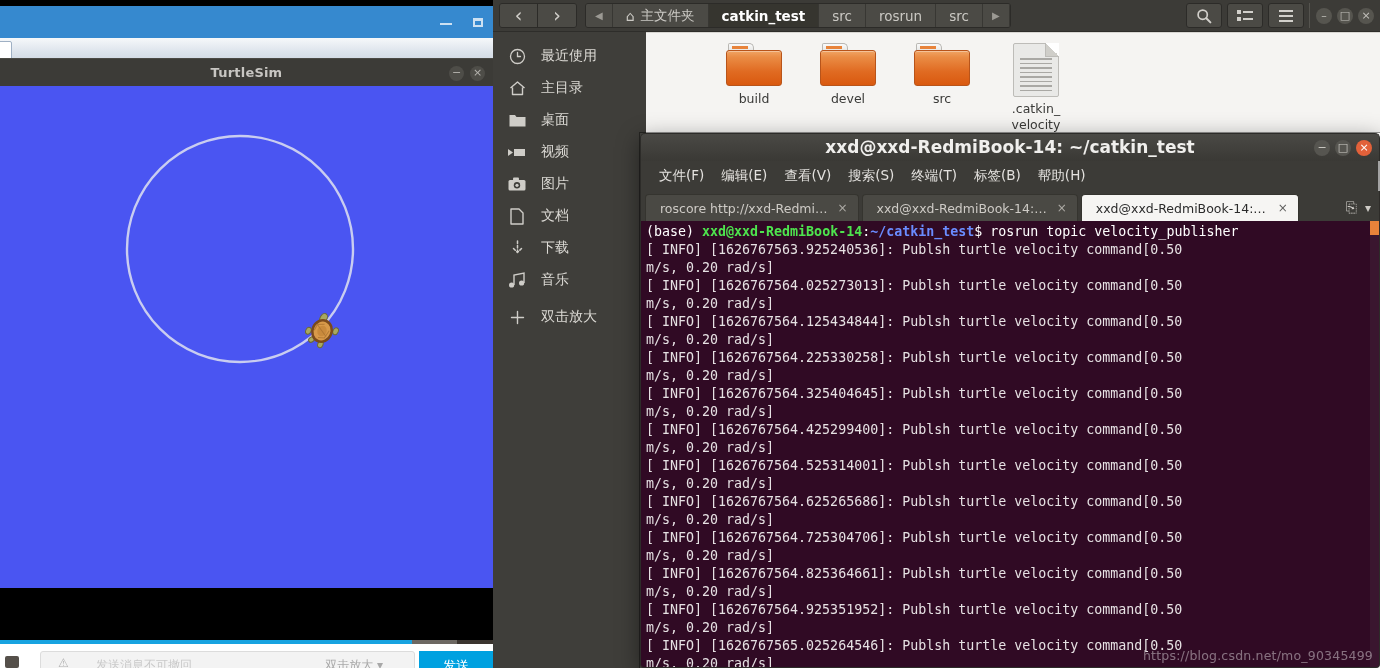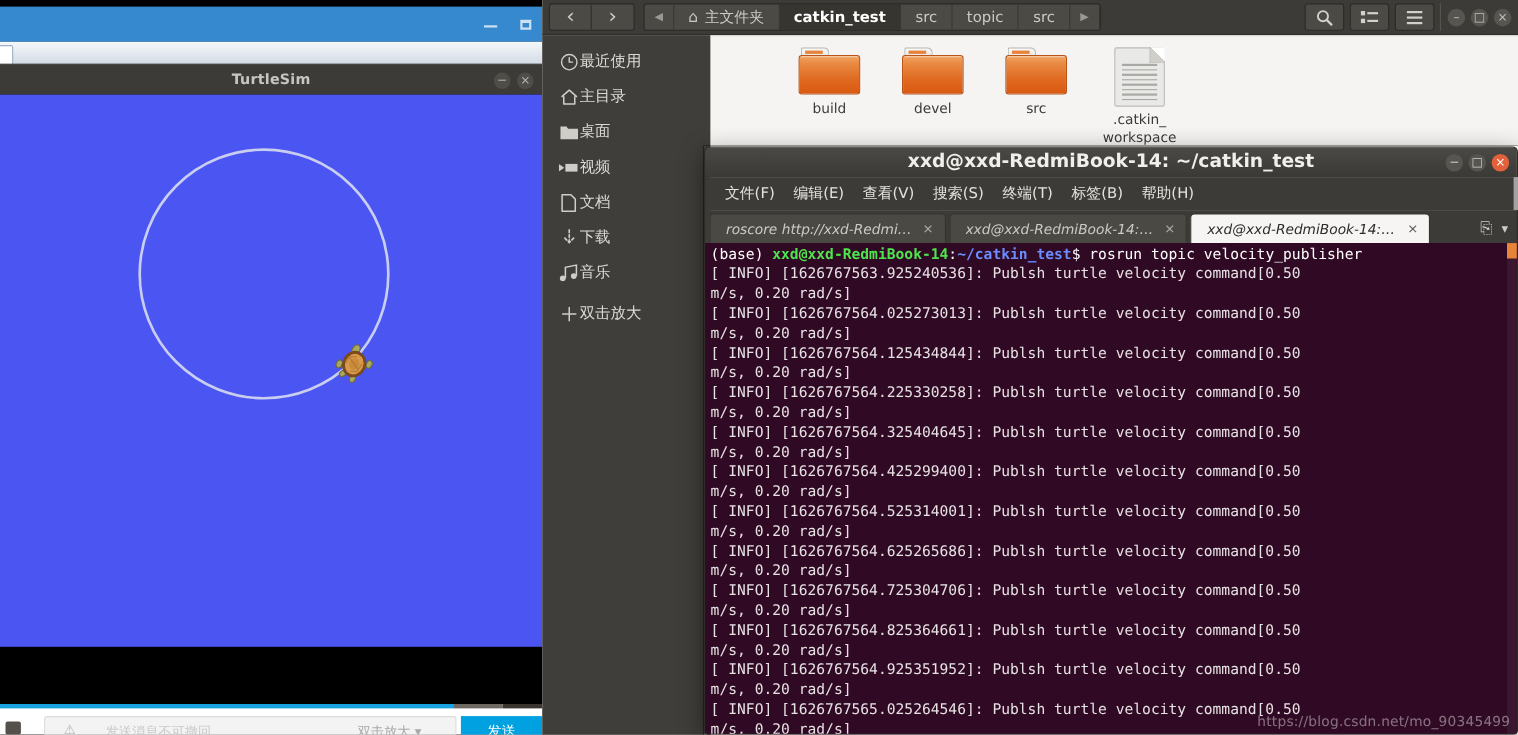"topic" span { text: topic -> rosrun }
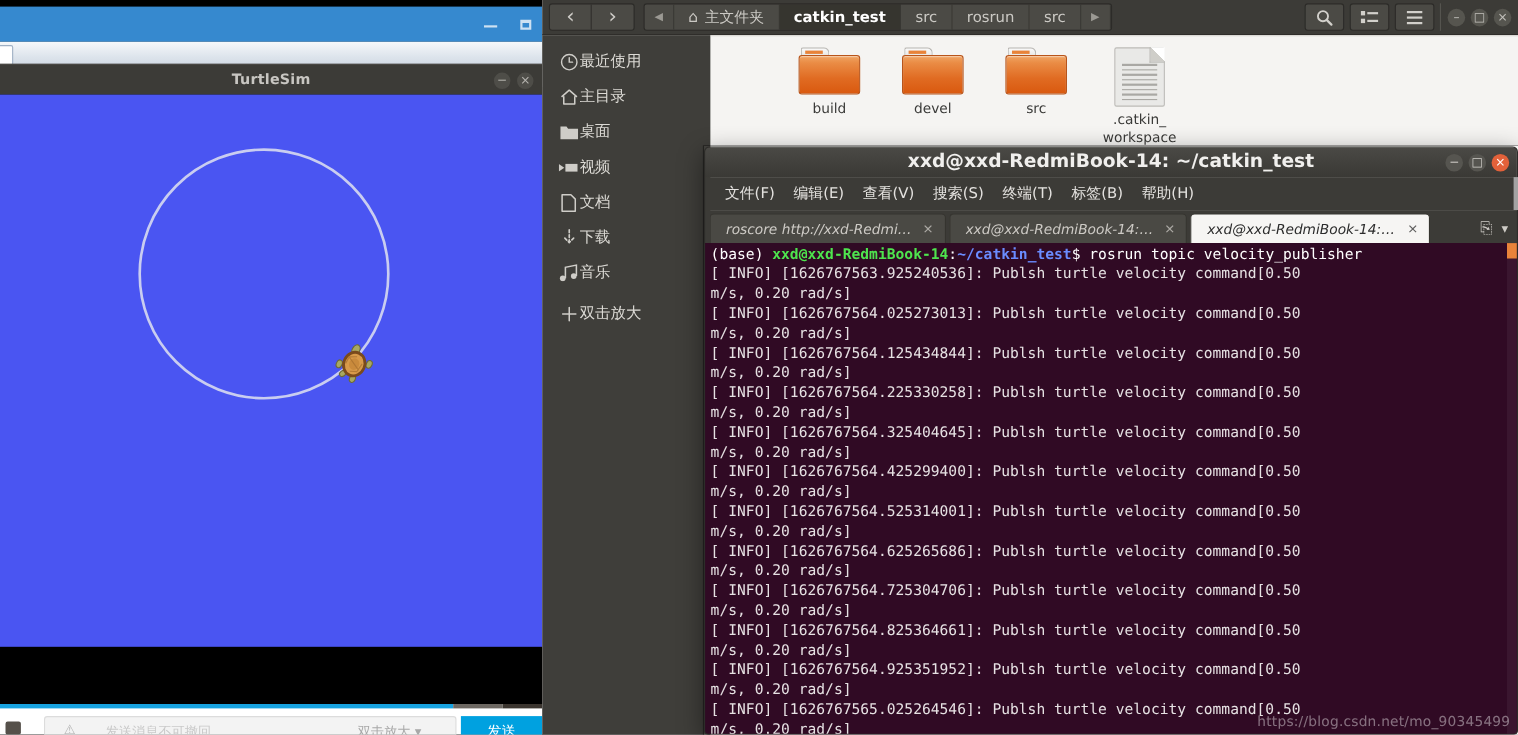"最近使用" .nt-sbitem { gap: 0 -> 14px }
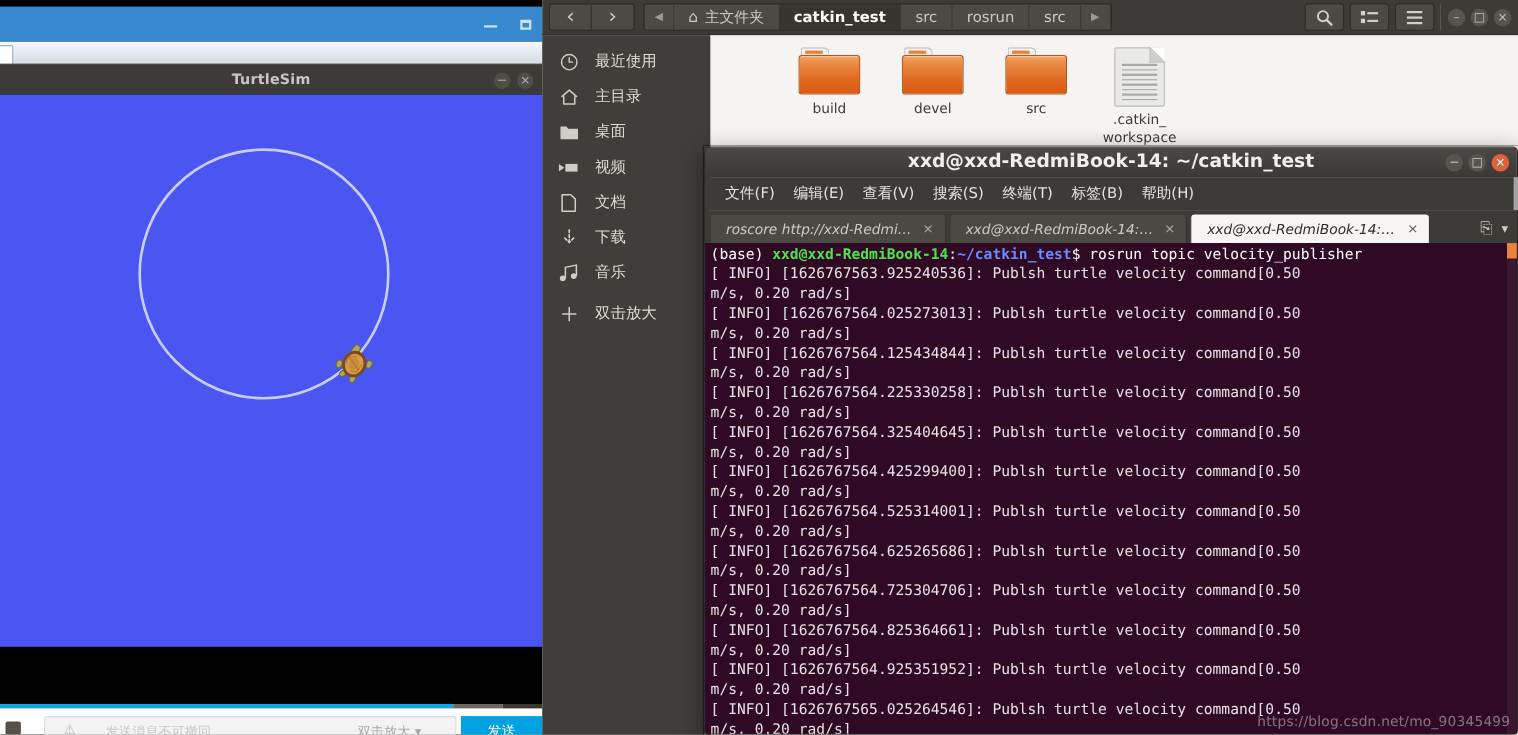".catkin_" div.nt-file-label { text: workspace -> velocity }
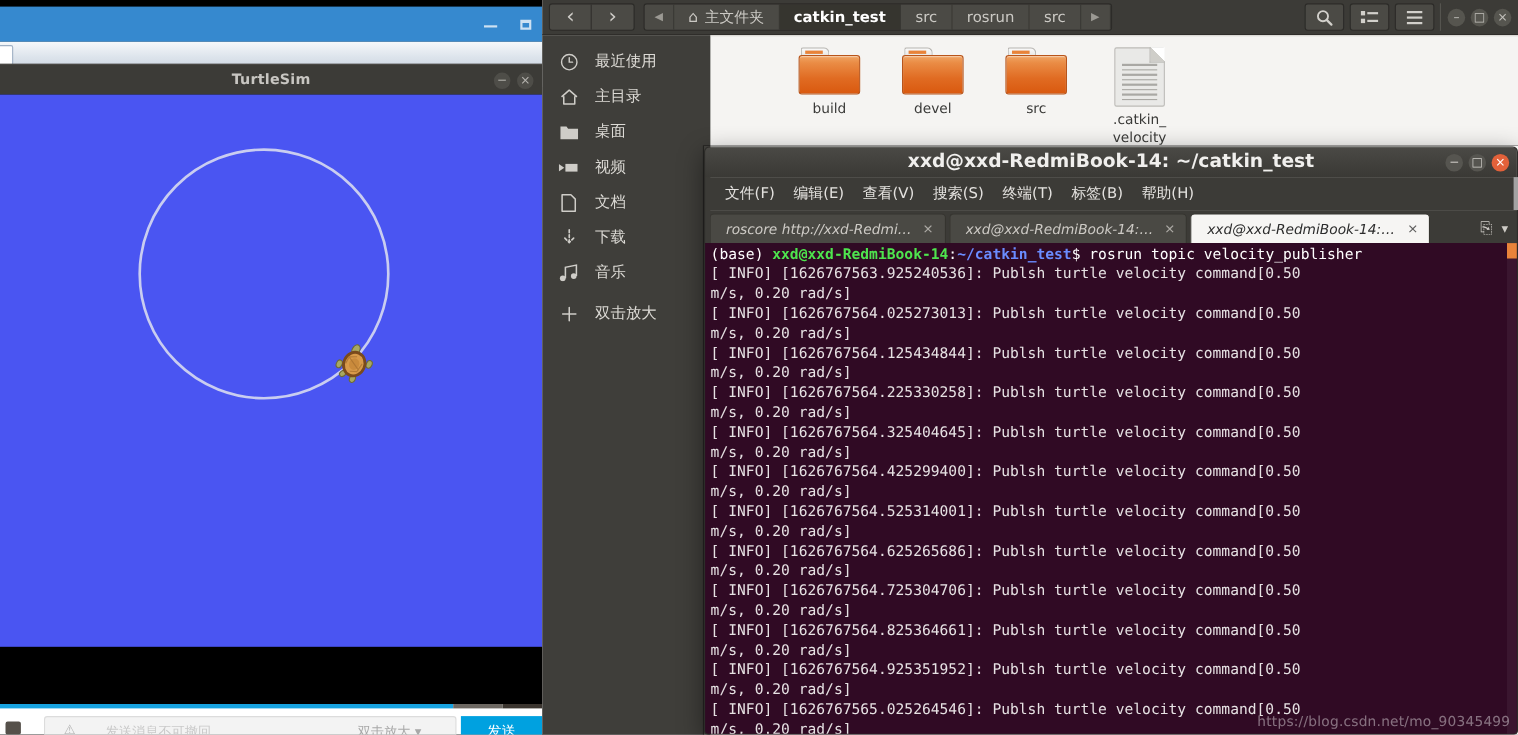"图片" div.nt-sbitem { html: none -> <div> <span> <svg> <rect></rect> <rect></rect> <circle></circle> <circle></circle> </svg> </span> <span>图片</span> </div> }
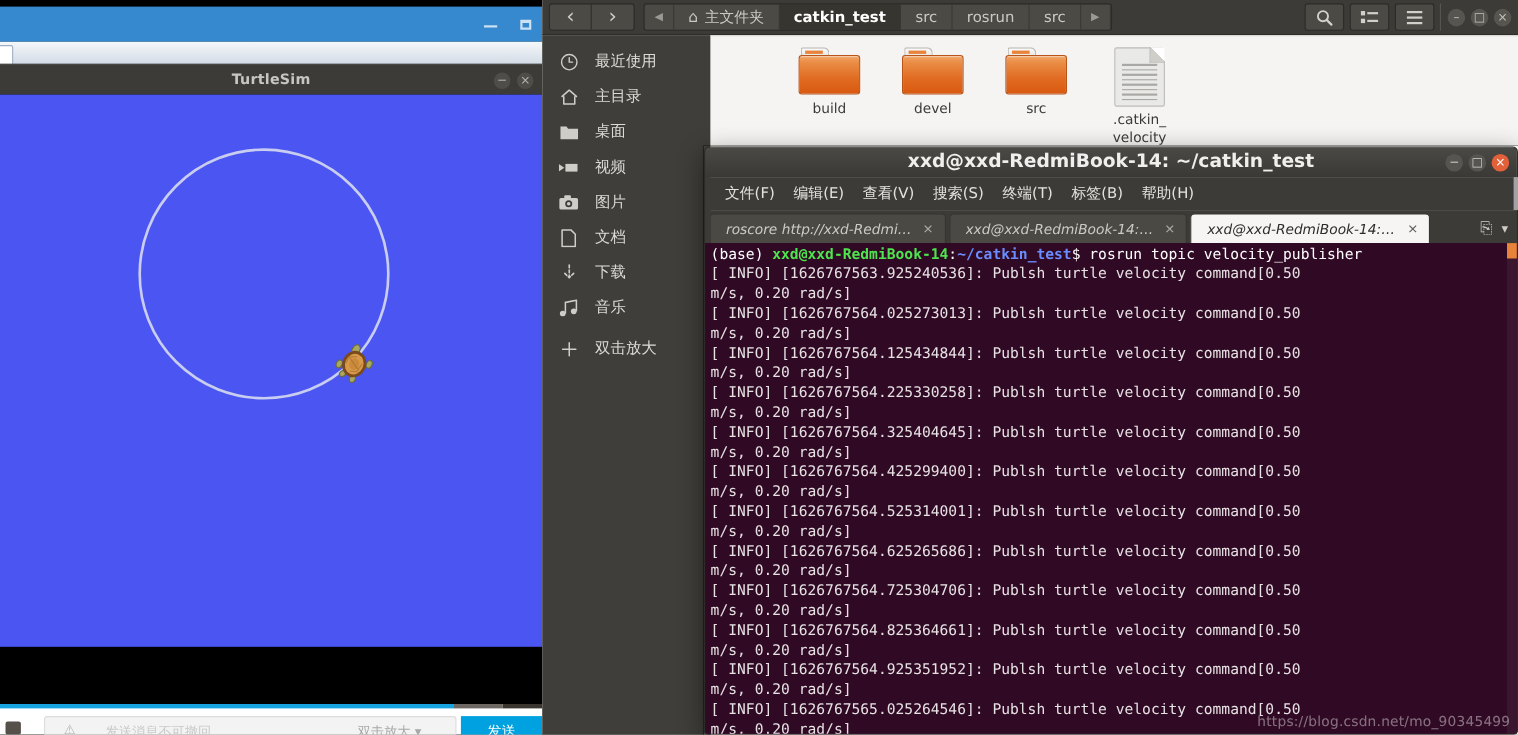"文件(F)" .tm-menubar { border-right: 4px solid #a3a3a3 -> 2px solid #a3a3a3 }
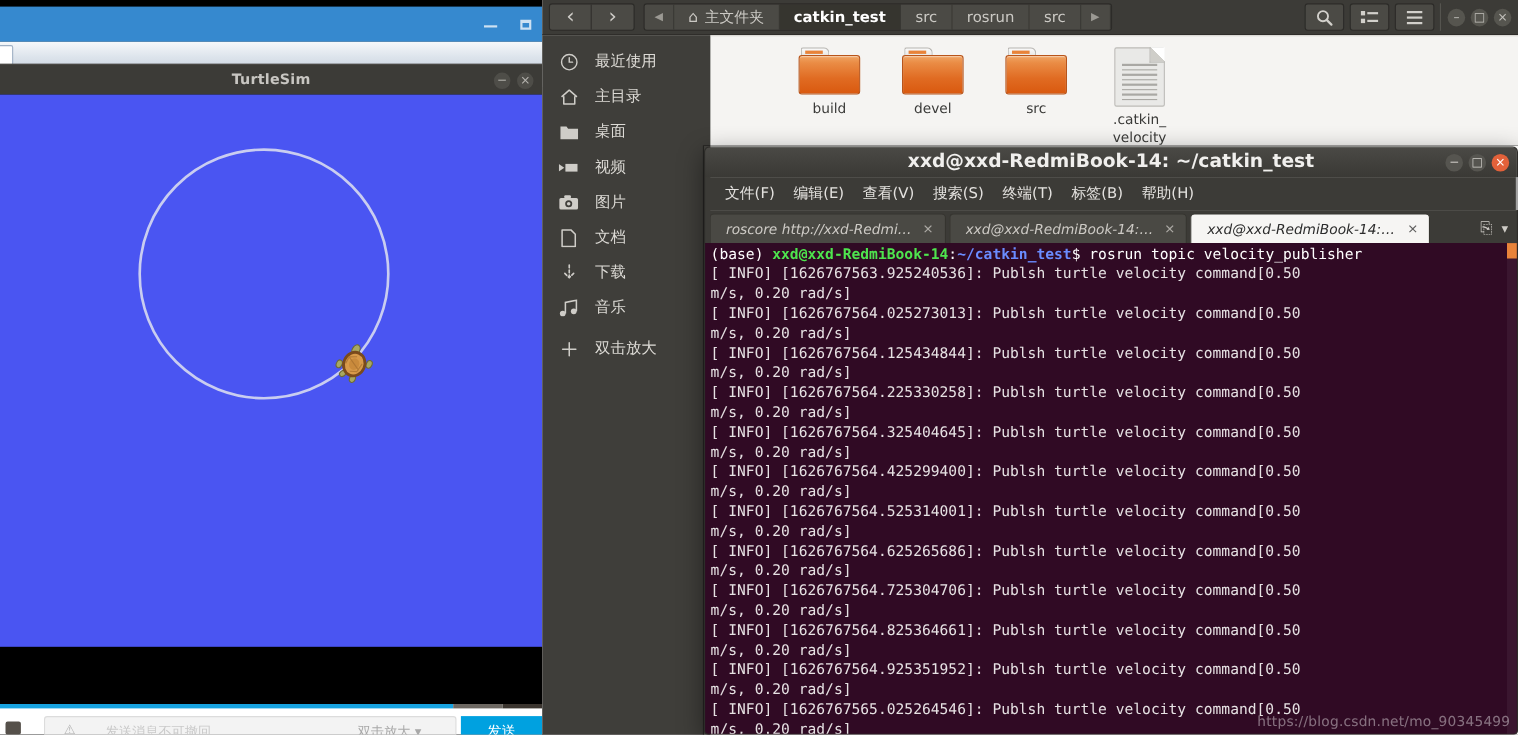"roscore http://xxd-Redmi…" .tm-tab .lbl { font-style: italic -> none }
